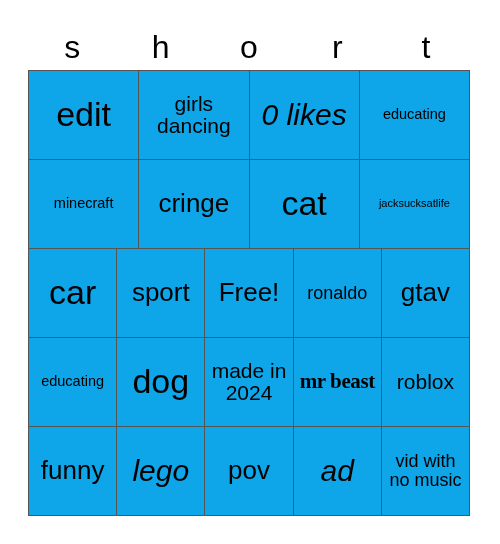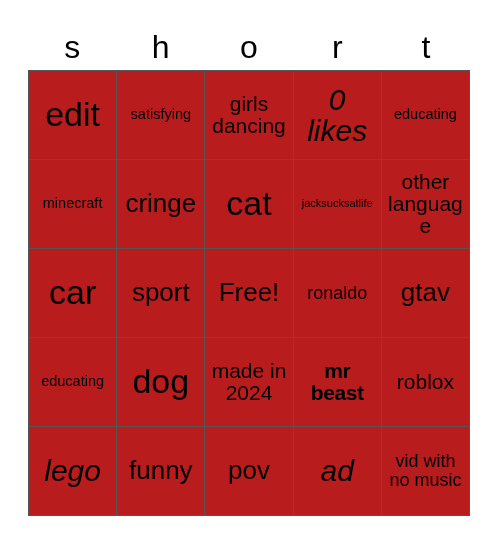"edit" .cell { background: #b91c1c -> #0ea5e9 }
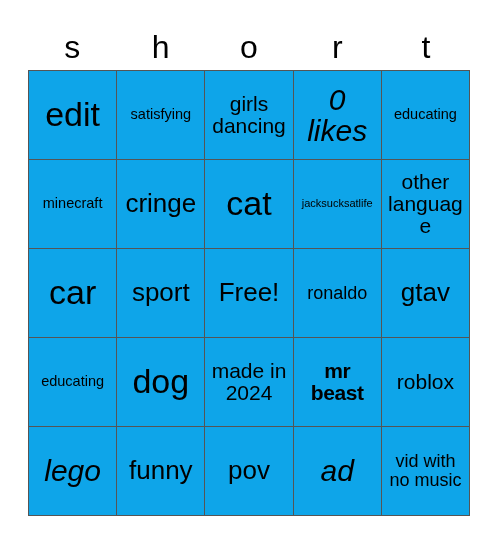"satisfying" div.cell { html: <div> <span>satisfying</span> </div> -> none }
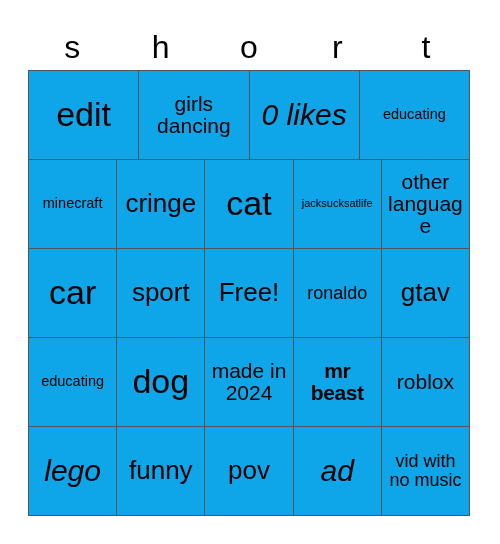"other language" div.cell { html: <div> <span>other language</span> </div> -> none }
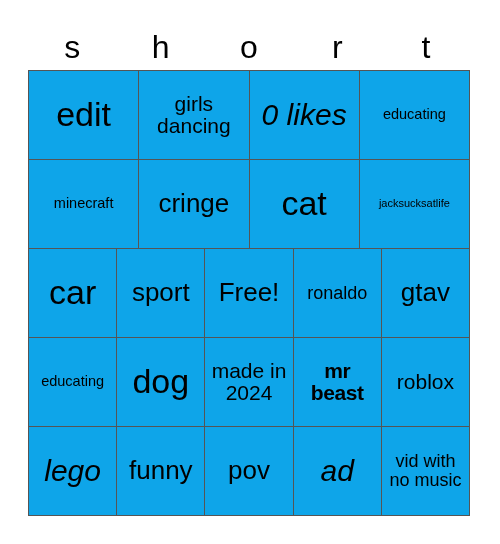"mr beast" .bold { font-family: none -> Liberation Serif, serif }
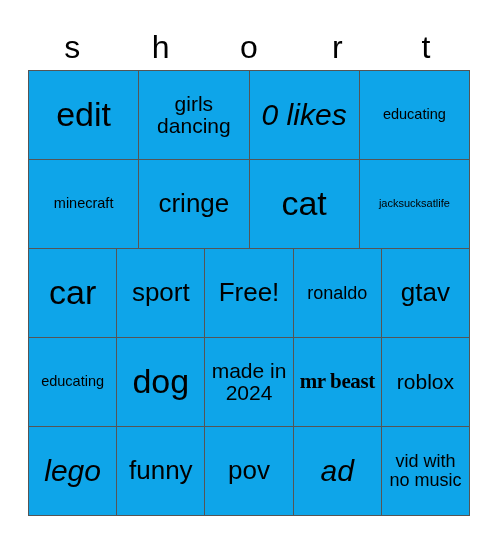"lego" div.cell { order: before "funny" -> after "funny" }
